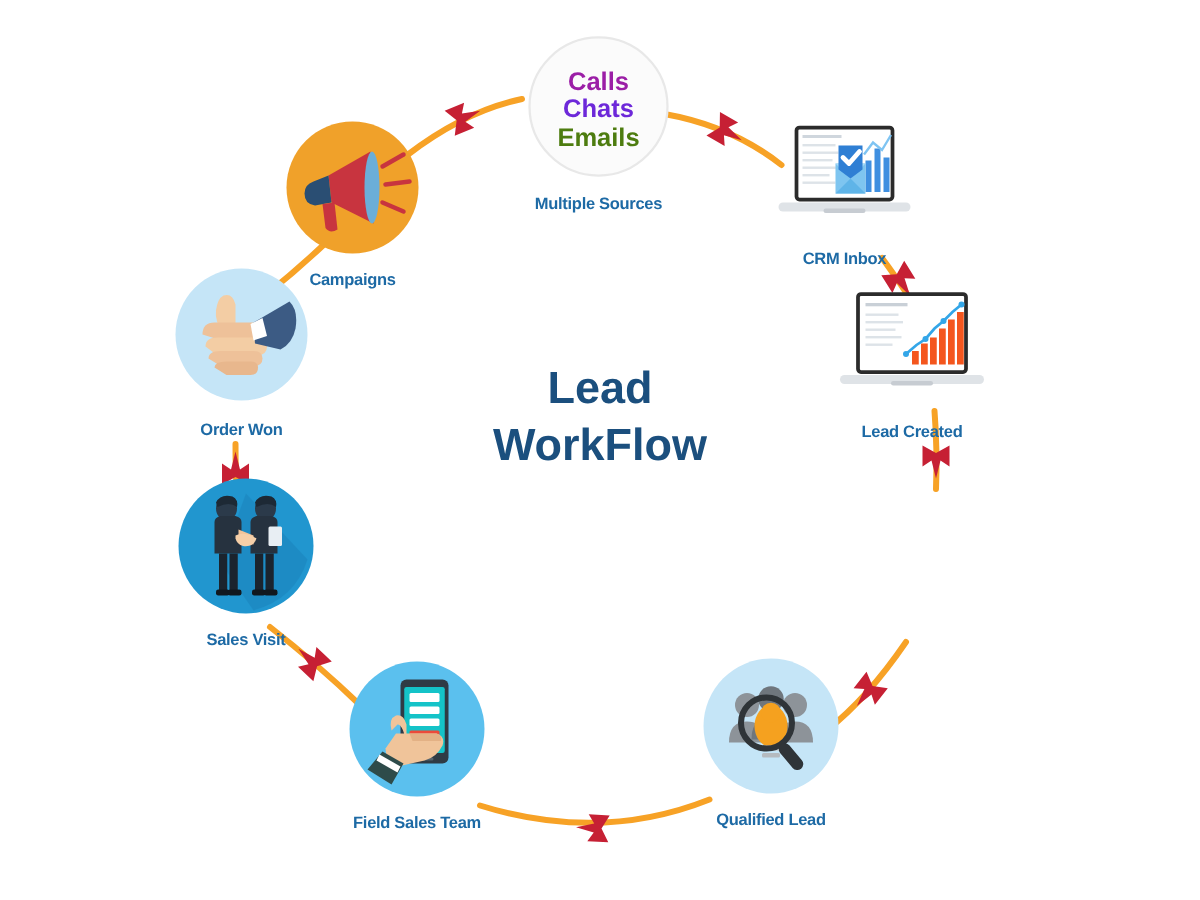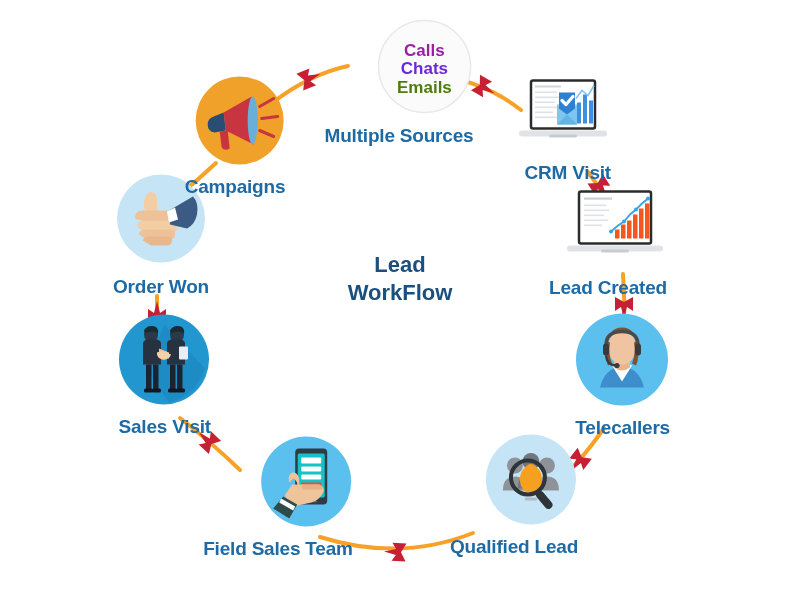"Calls" .node { align-items: flex-end -> center }
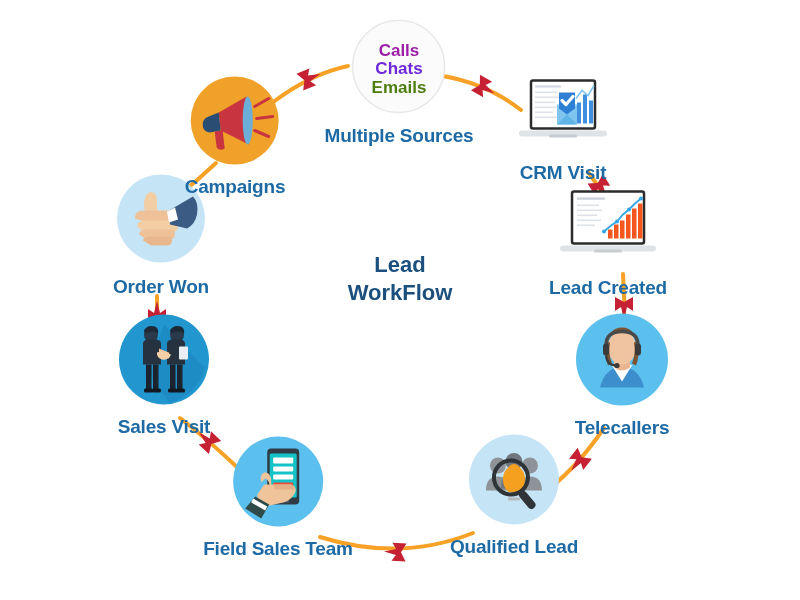"Multiple Sources" .node-label { font-size: 19px -> 11px }
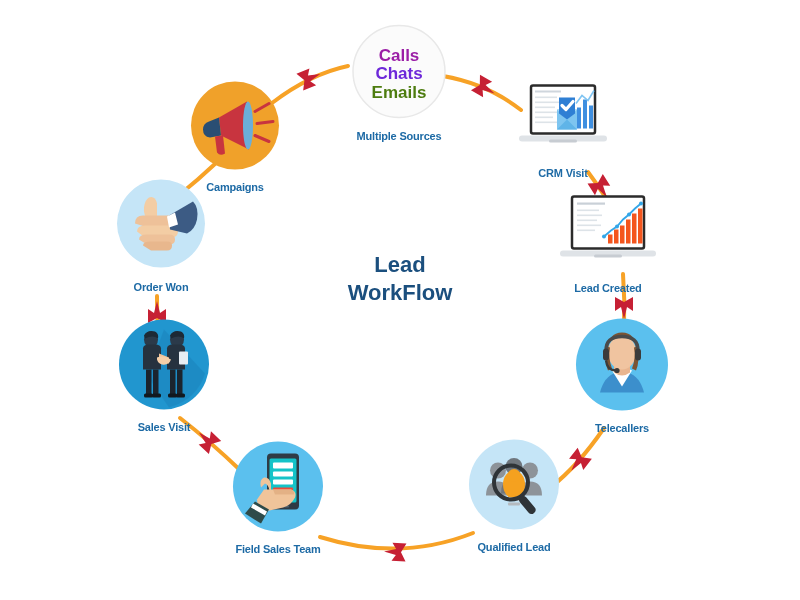"CRM Visit" div.node-label { text: Visit -> Inbox }
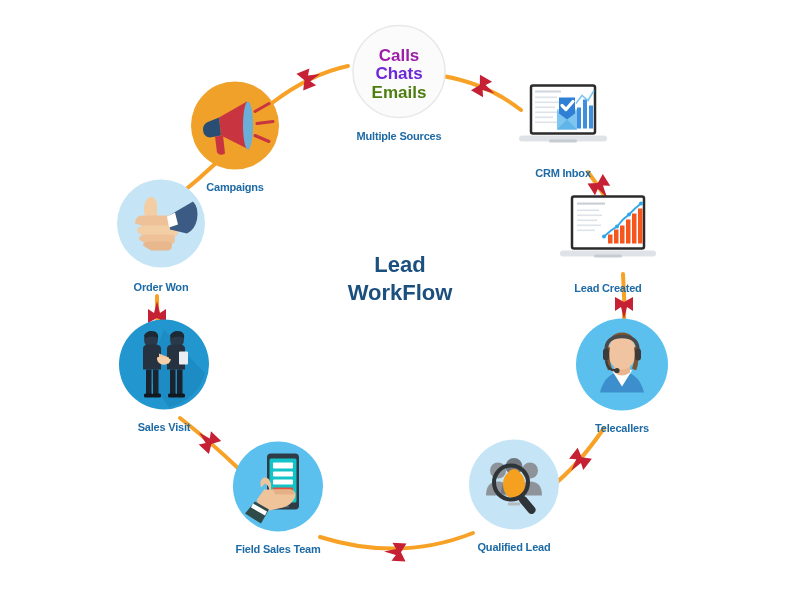"Lead" .center-title { font-size: 22px -> 30px }
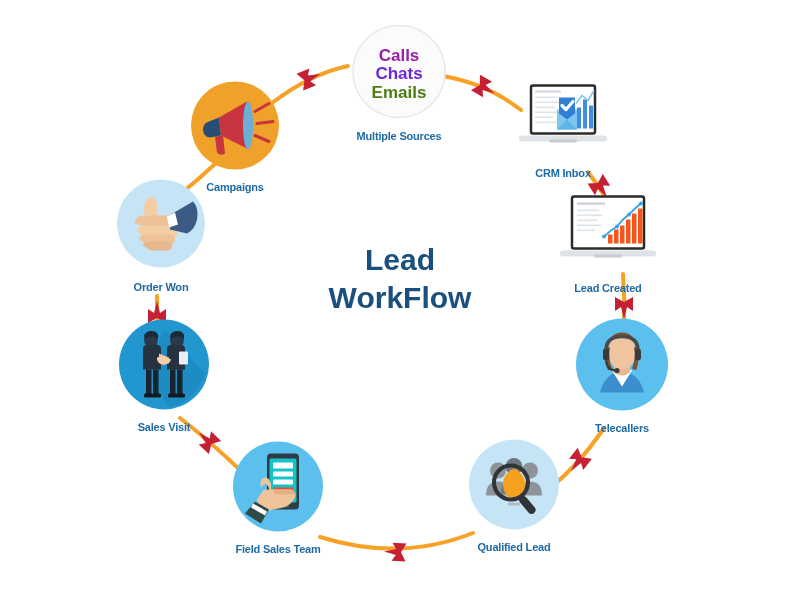"Telecallers" div.node { html: <div> <div> <svg> <circle></circle> <path></path> <path></path> <path></path> <ellipse></ellipse> <path></path> <path></path> <path></path> <path></path> <rect></rect> <rect></rect> <path></path> <circle></circle> </svg> </div> <div>Telecallers</div> </div> -> none }
